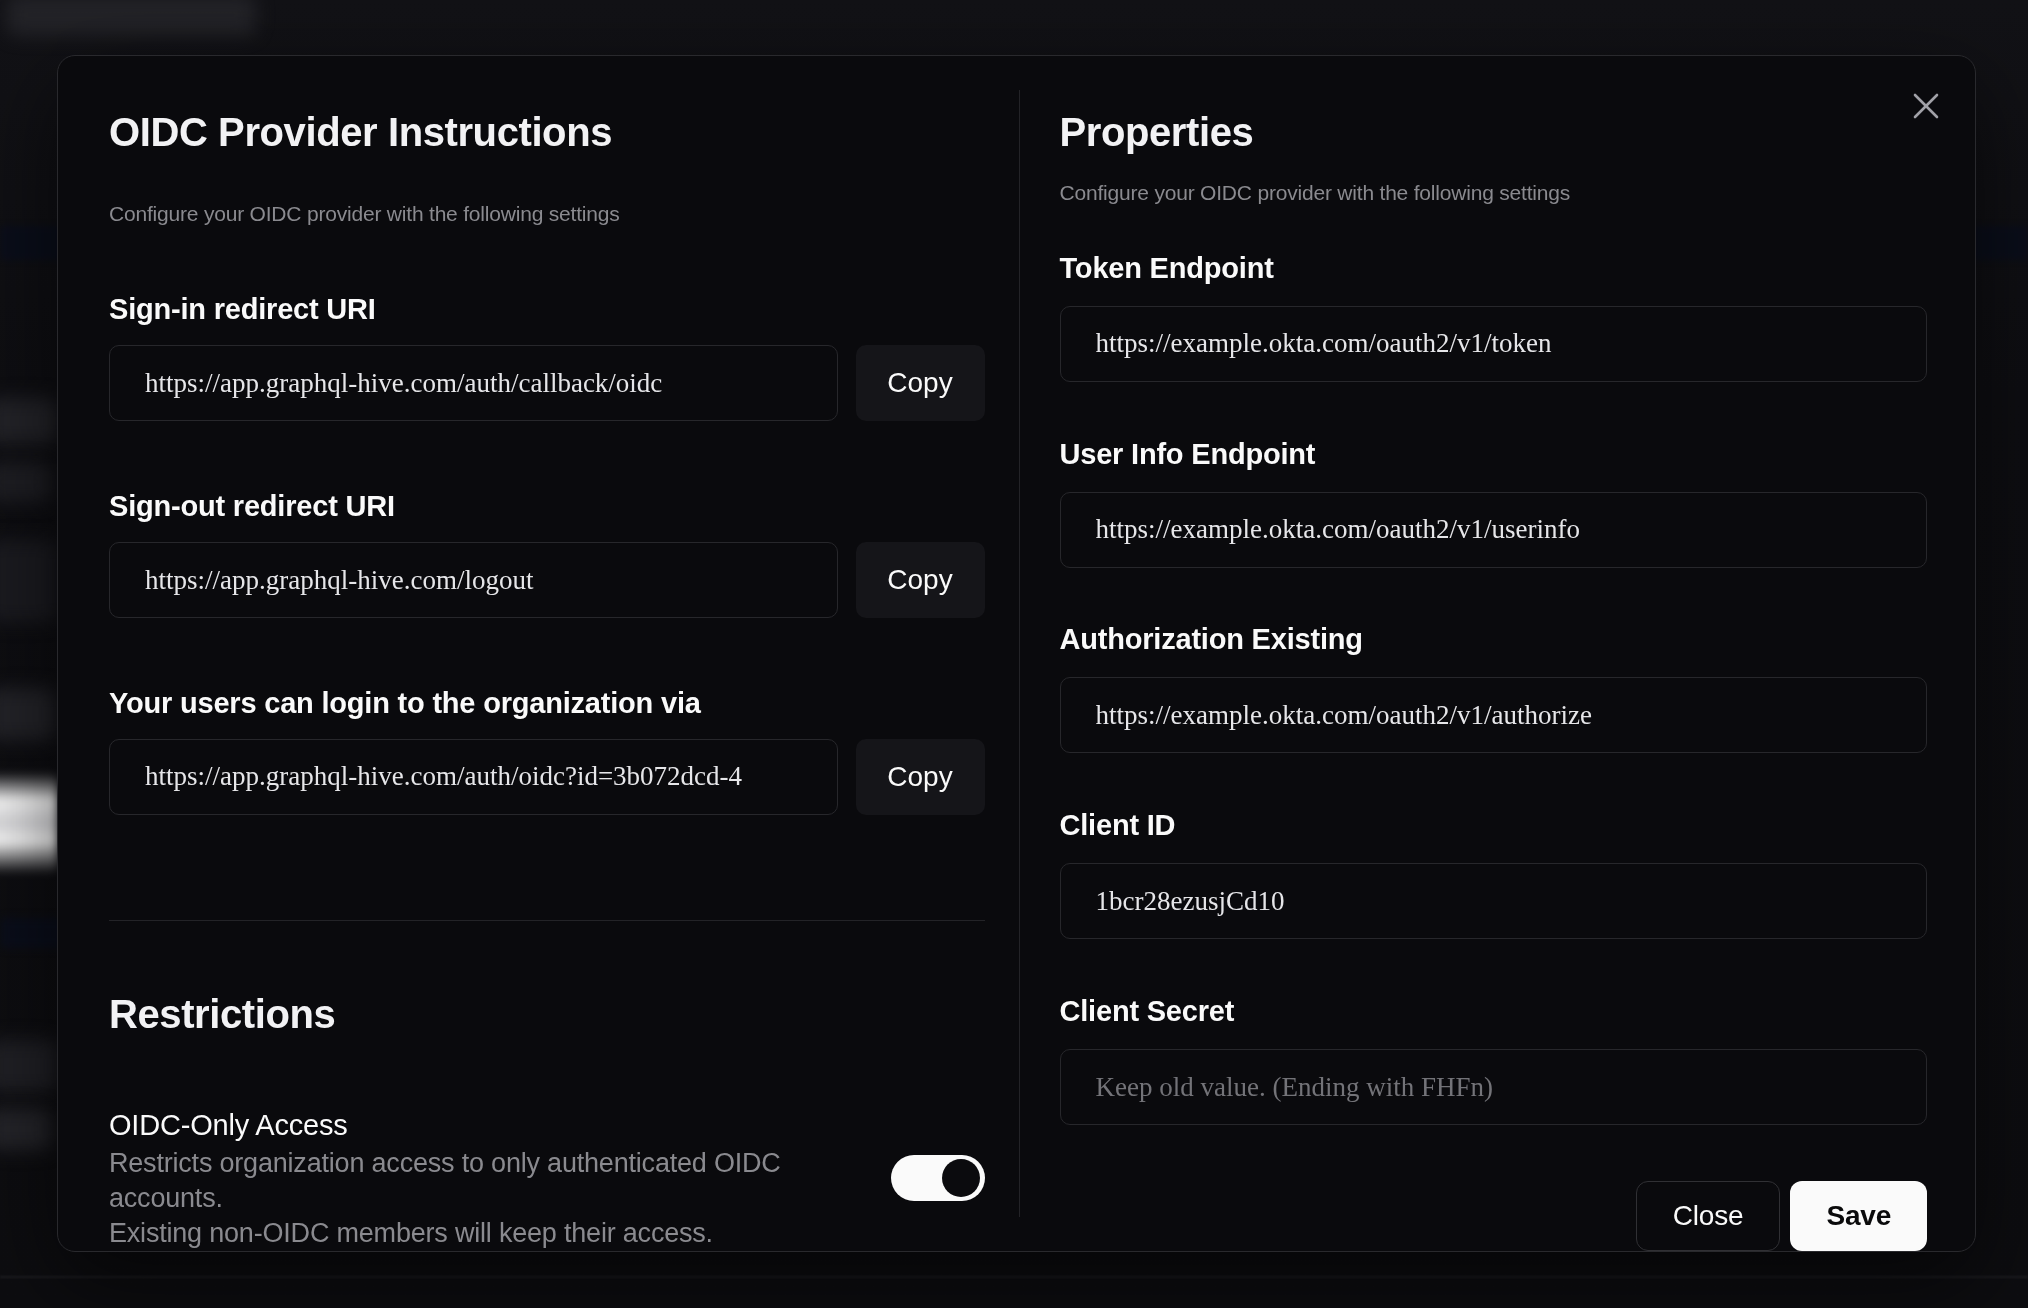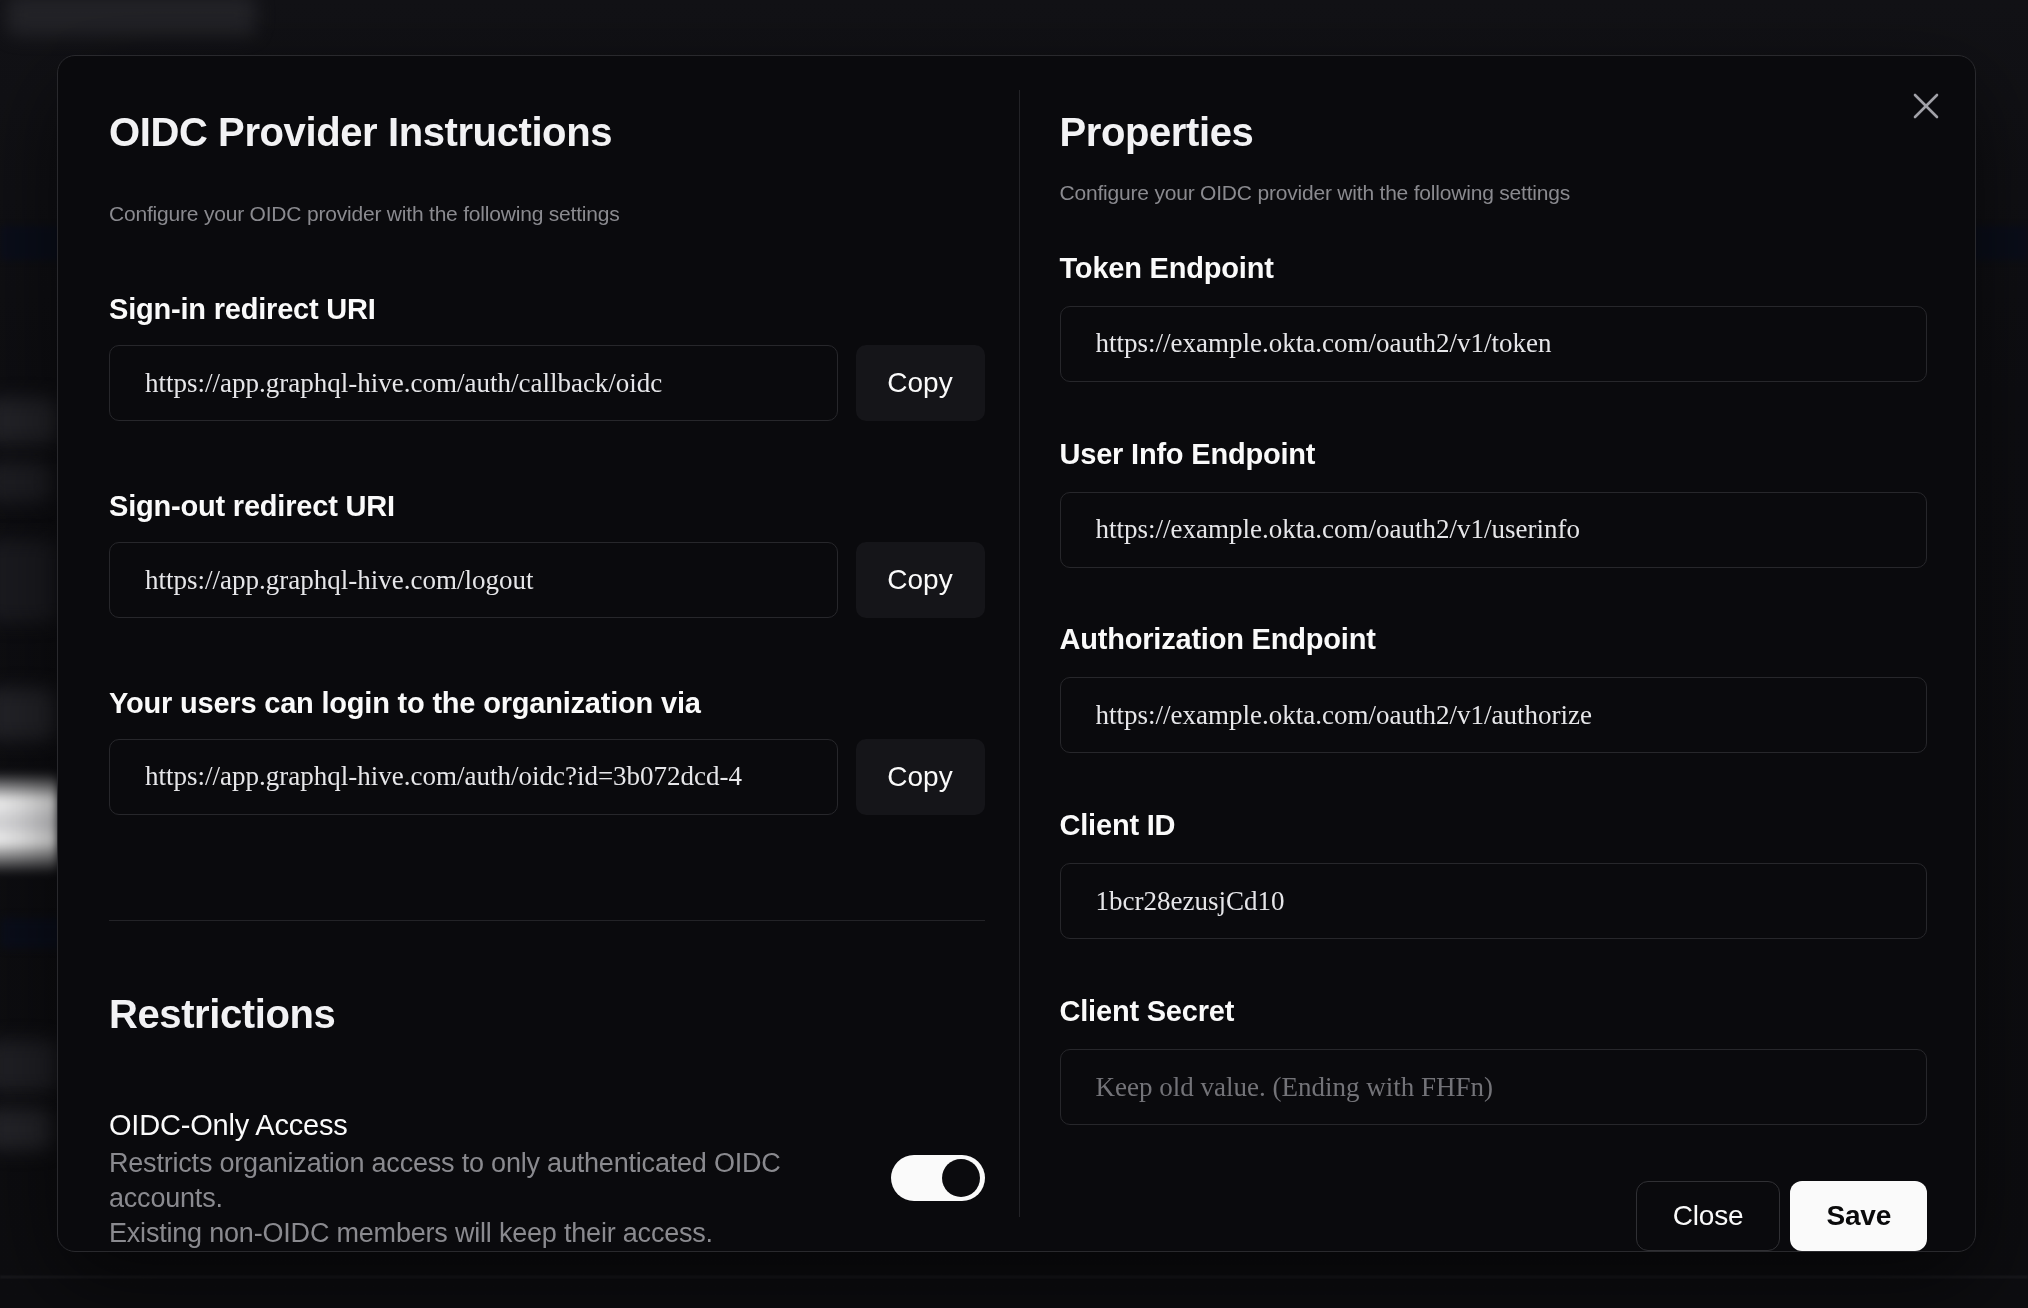"Authorization Endpoint" div.field-label { text: Endpoint -> Existing }
